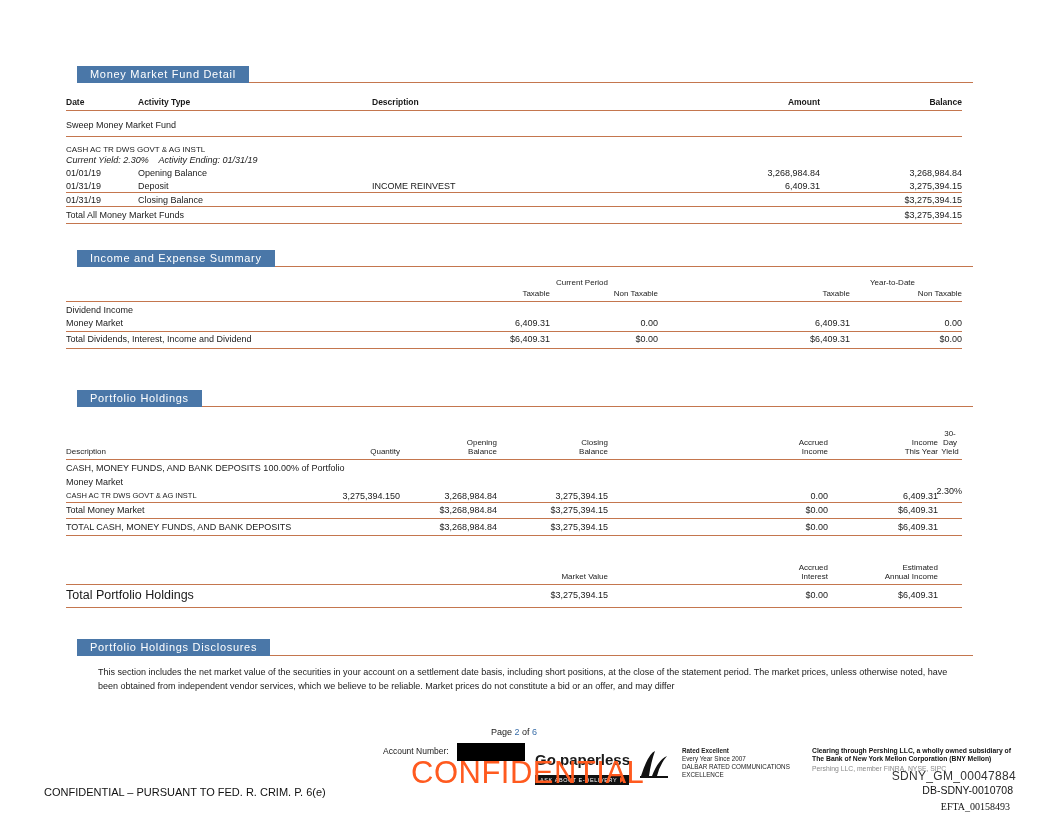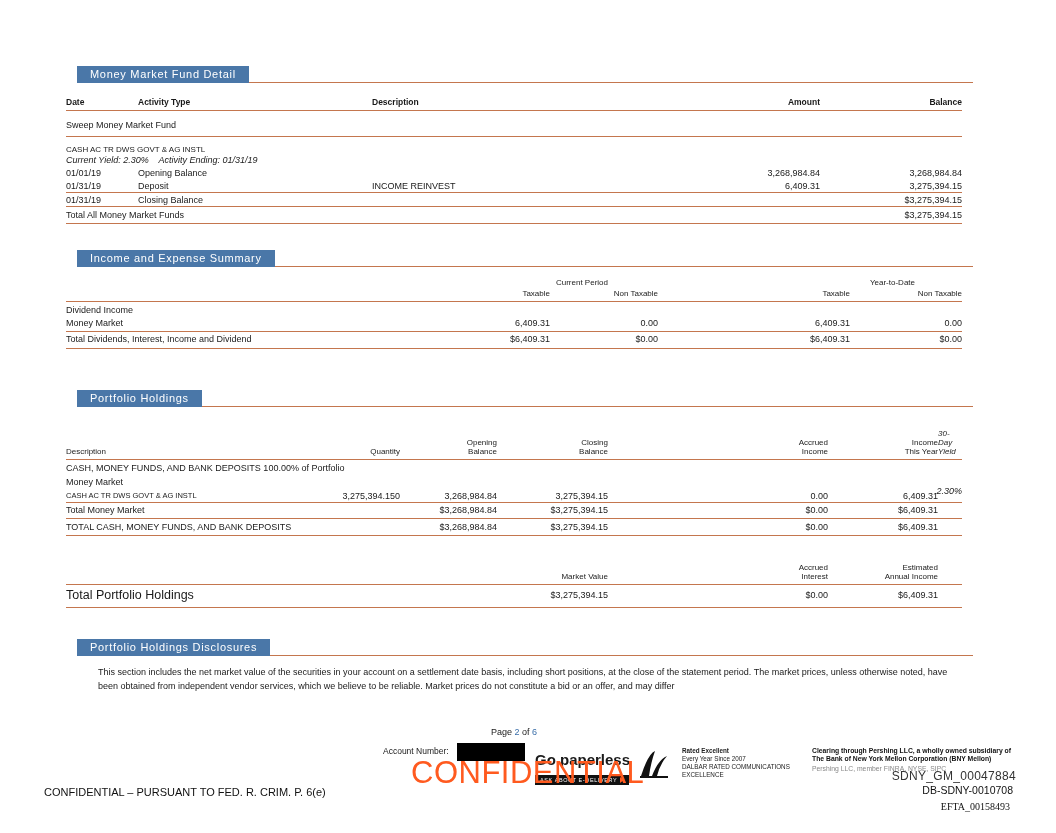"30-Day" .ra-in { font-style: italic -> none; text-align: left -> center }
